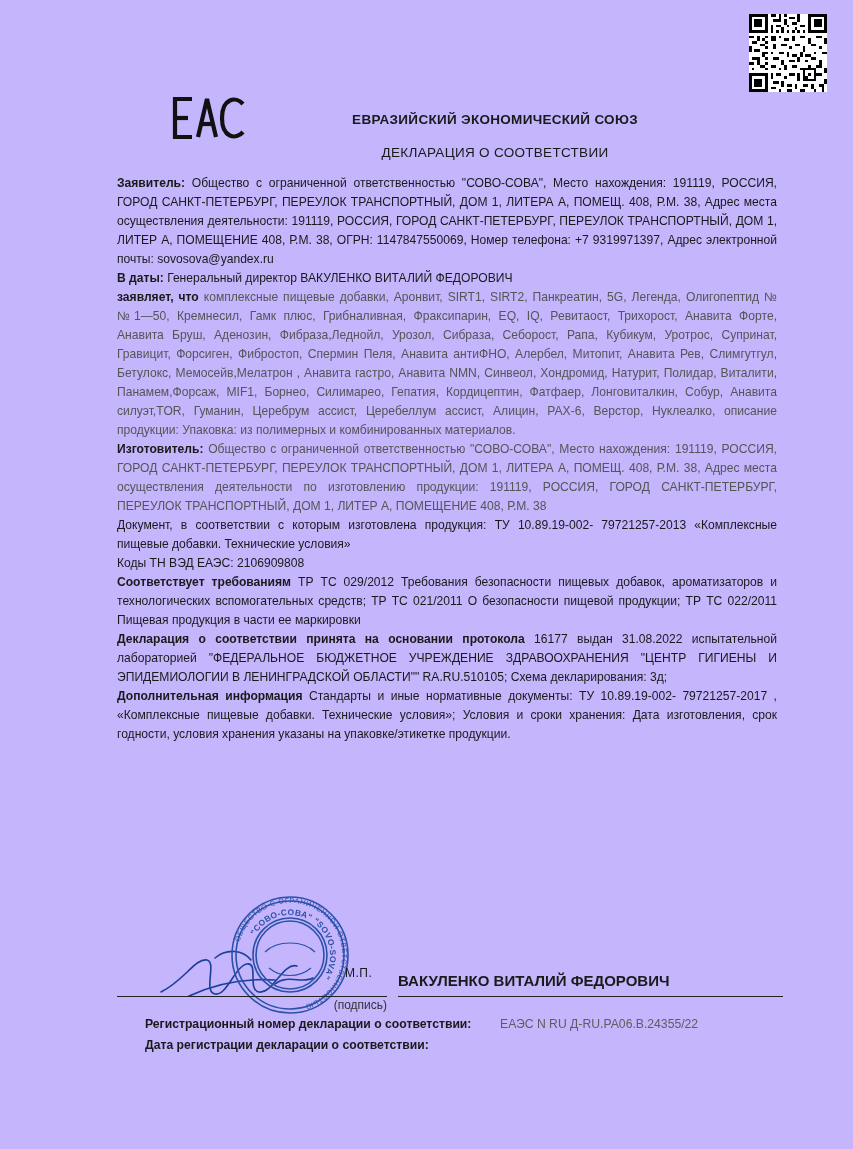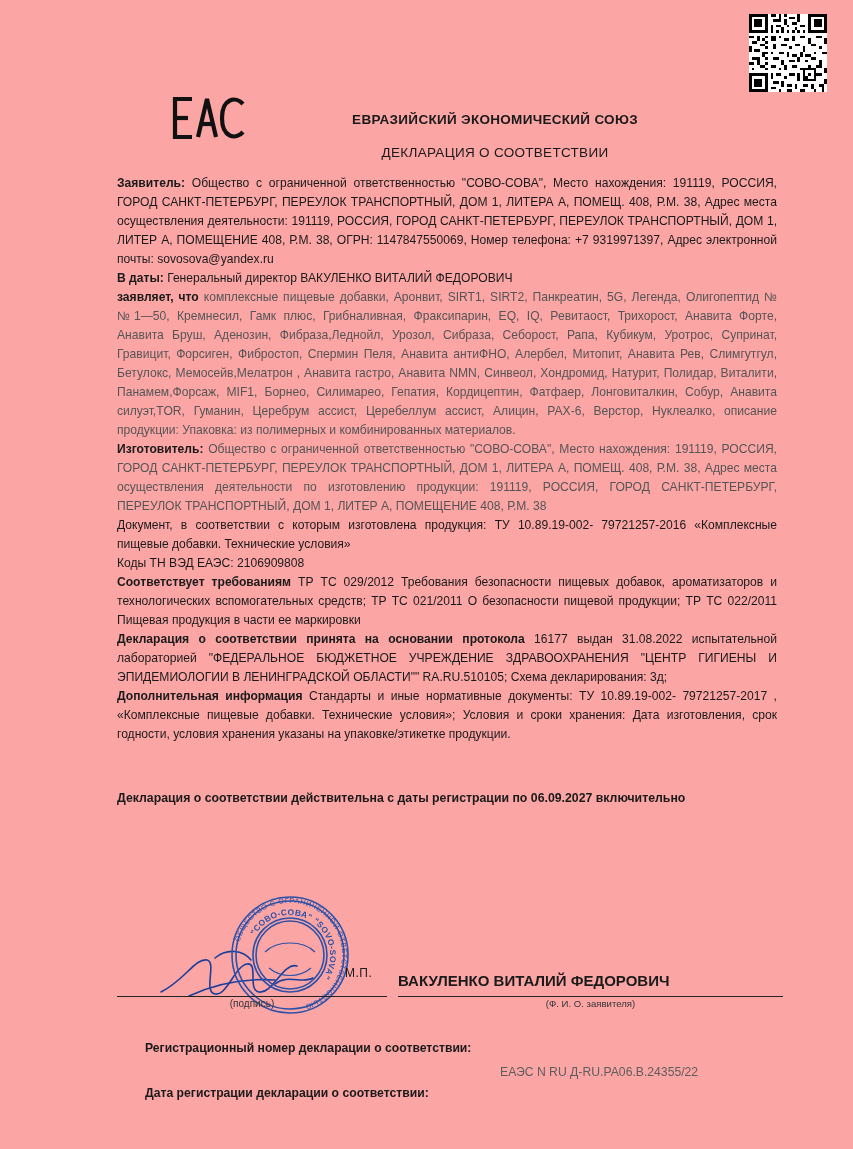"ЕВРАЗИЙСКИЙ ЭКОНОМИЧЕСКИЙ СОЮЗ" .page { background: #fca5a5 -> #c4b5fd }
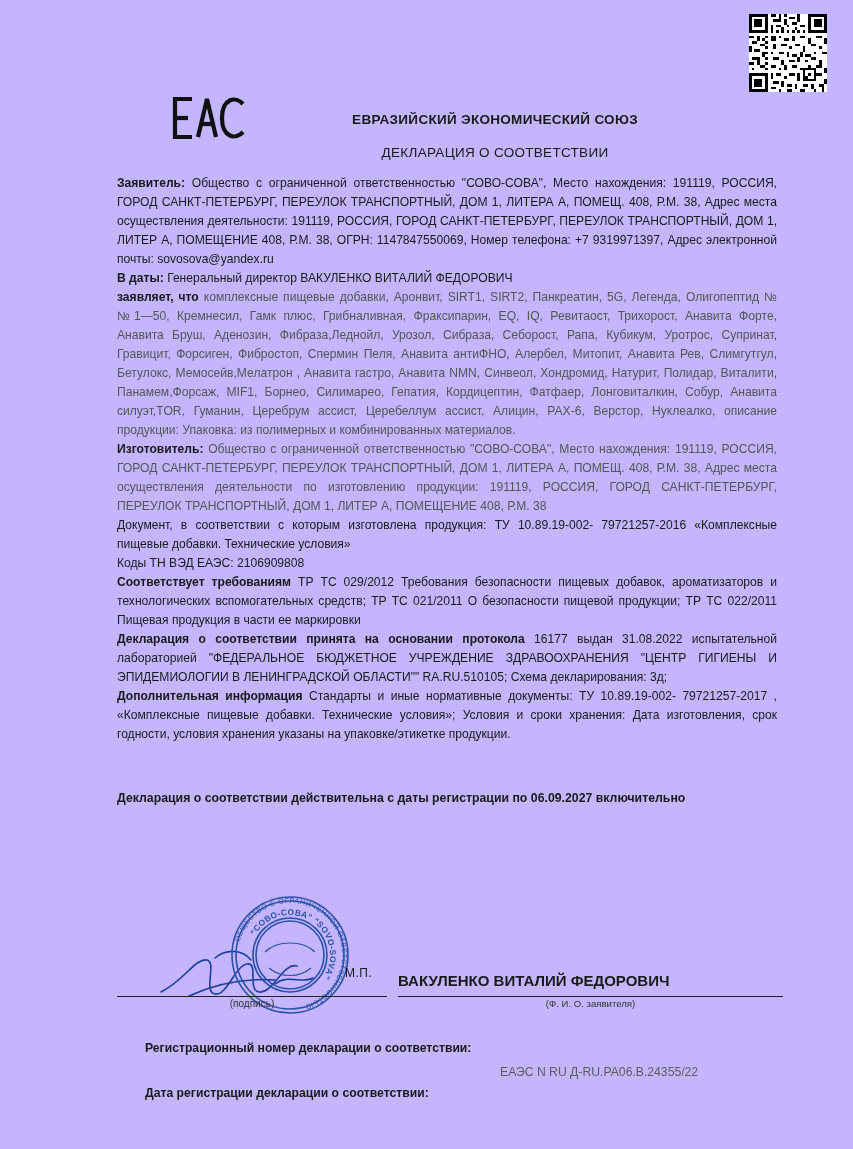"Документ, в соответствии с которым" p.blk { text: 79721257-2016 -> 79721257-2013 }
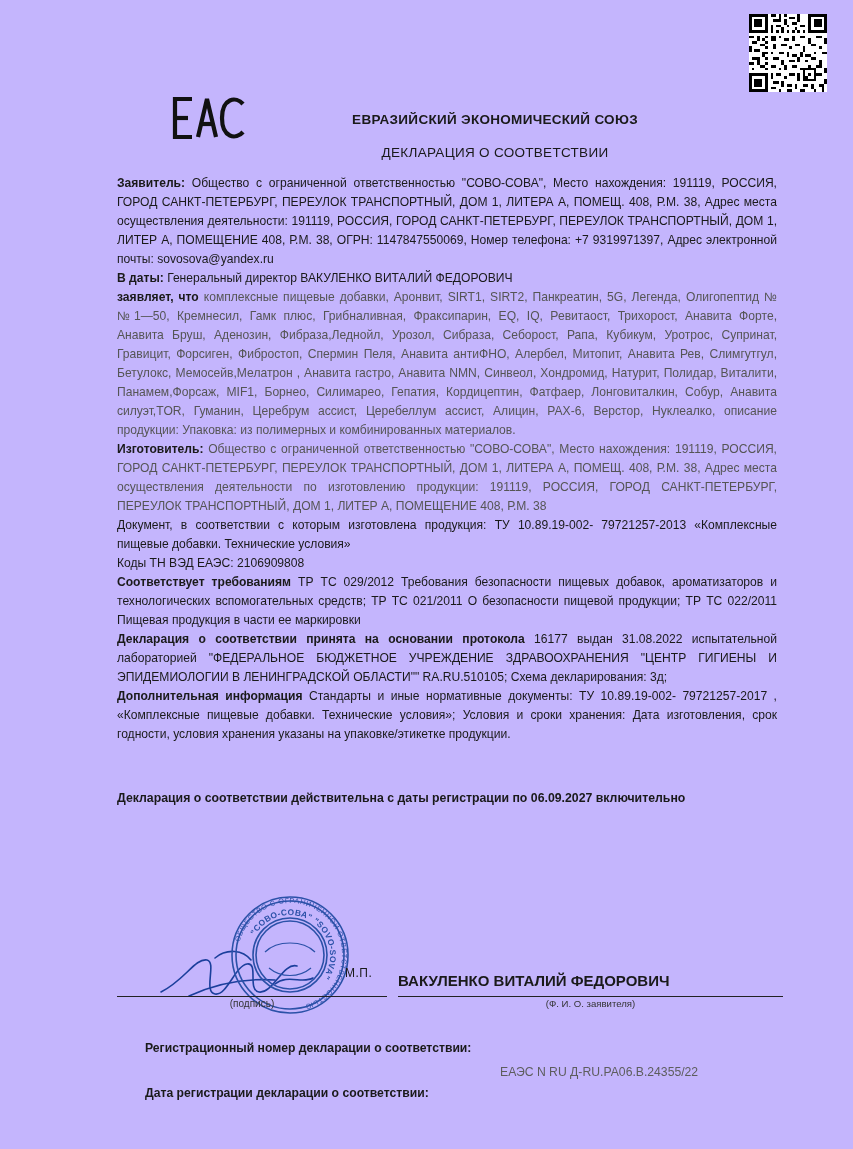"Декларация о соответствии действительна" div.valid { html: <div>Декларация о соответствии действительна с даты регистрации по 06.09.2027 включительно</div> -> none }
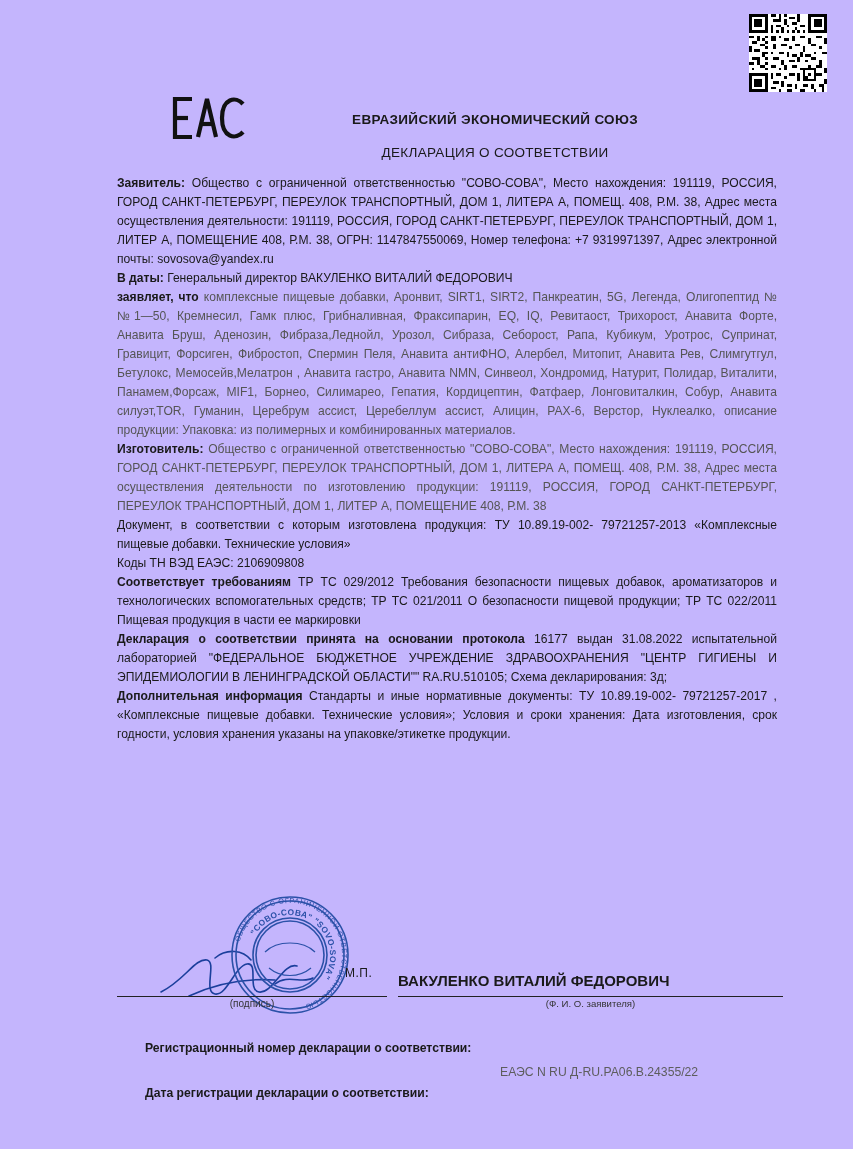"(подпись)" .cap-left { font-size: 10px -> 12px; text-align: center -> right }
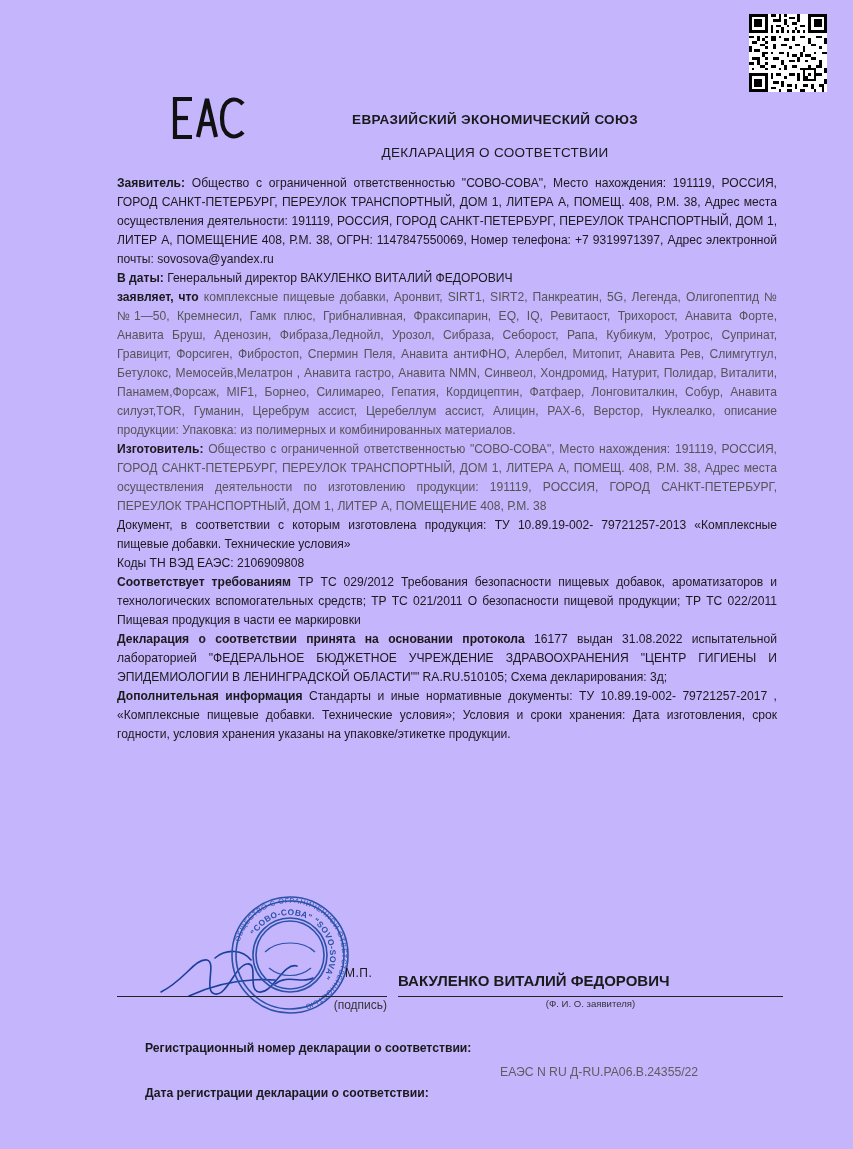"(Ф. И. О. заявителя)" div.cap-right { html: <div>(Ф. И. О. заявителя)</div> -> none }
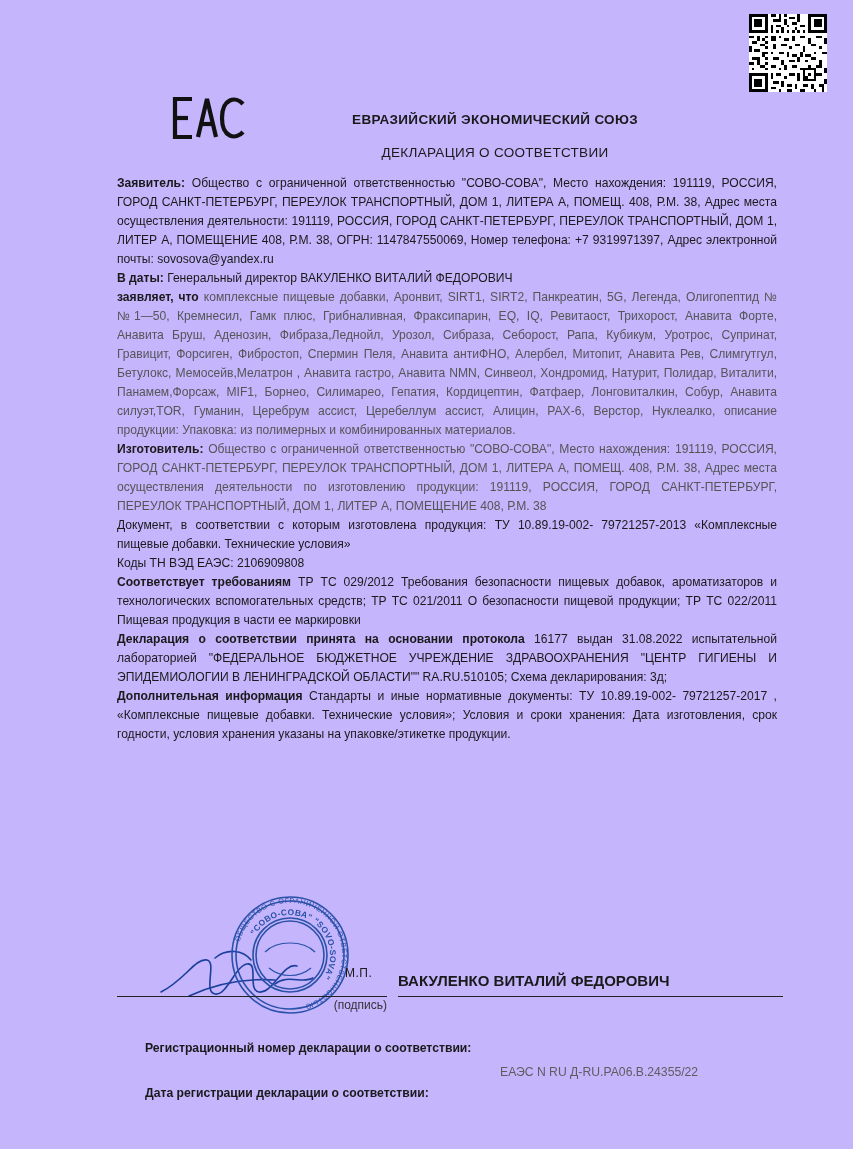"Регистрационный номер декларации о" .foot .row { align-items: center -> flex-start }
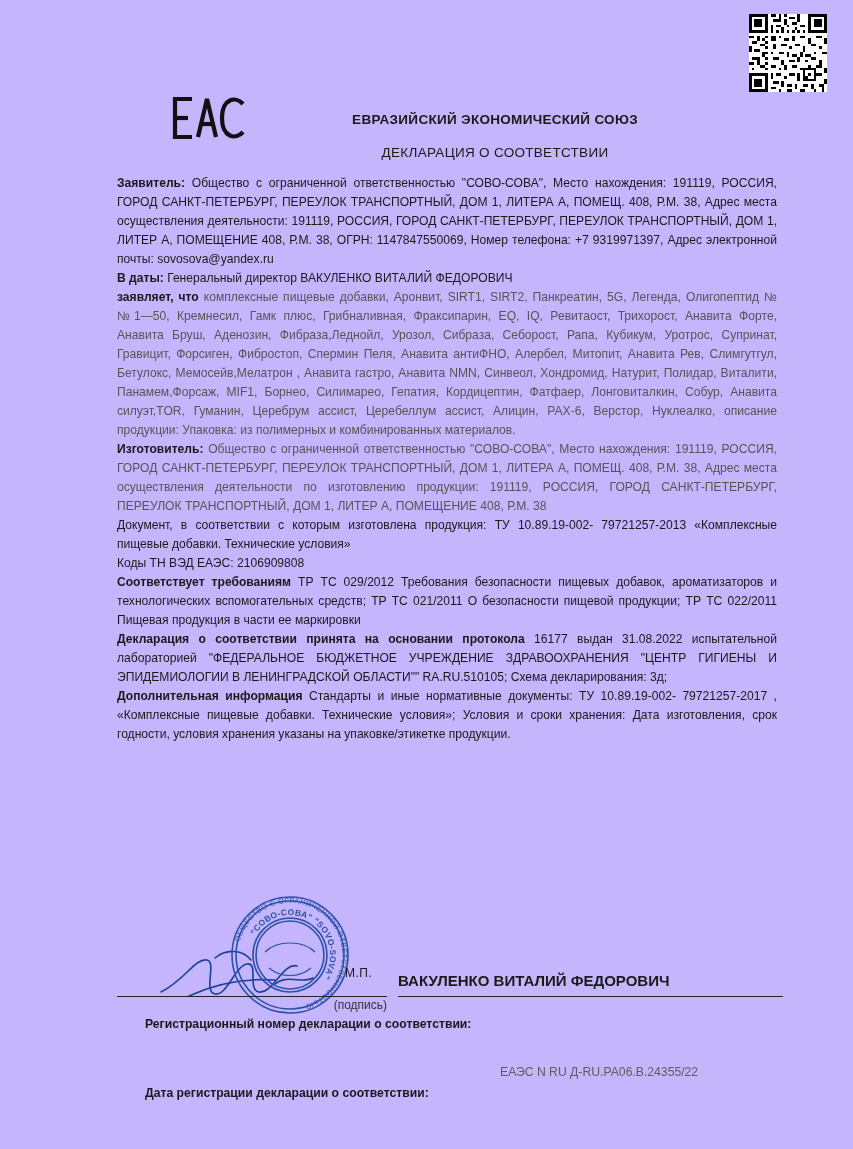"ЕАЭС N RU Д-RU.РА06.В.24355/22" .foot .fv.grey { margin-top: 48px -> none }
